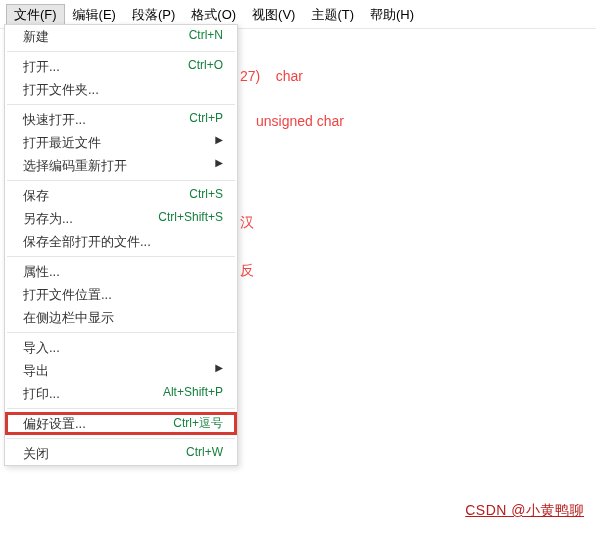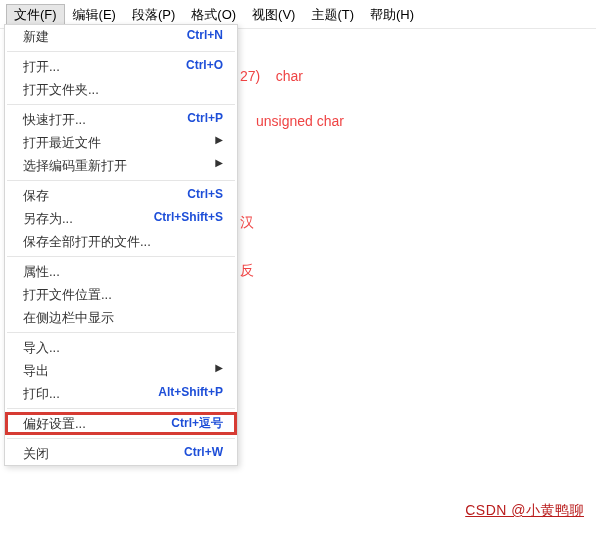"Ctrl+N" .menu-item .shortcut { color: #1d4ed8 -> #15803d; font-weight: bold -> none }
